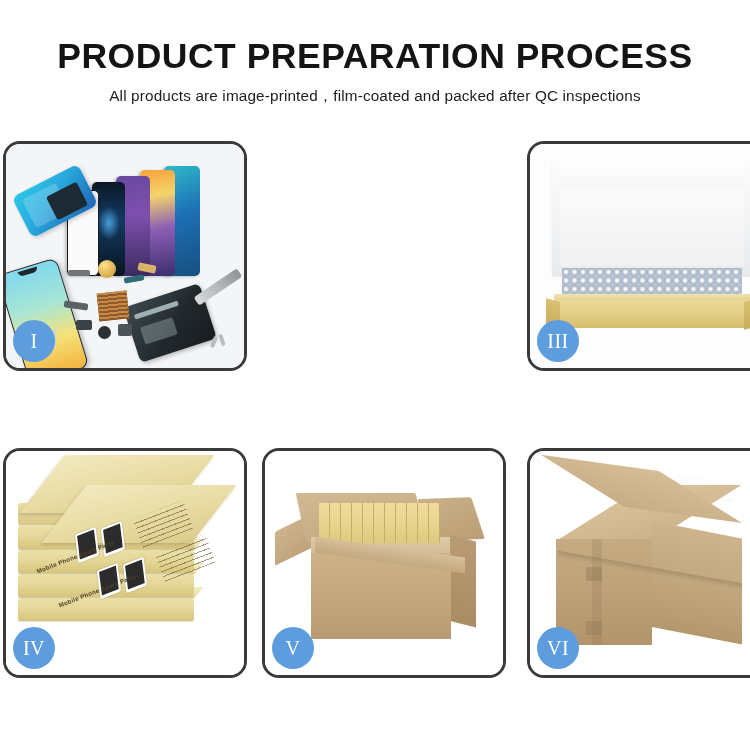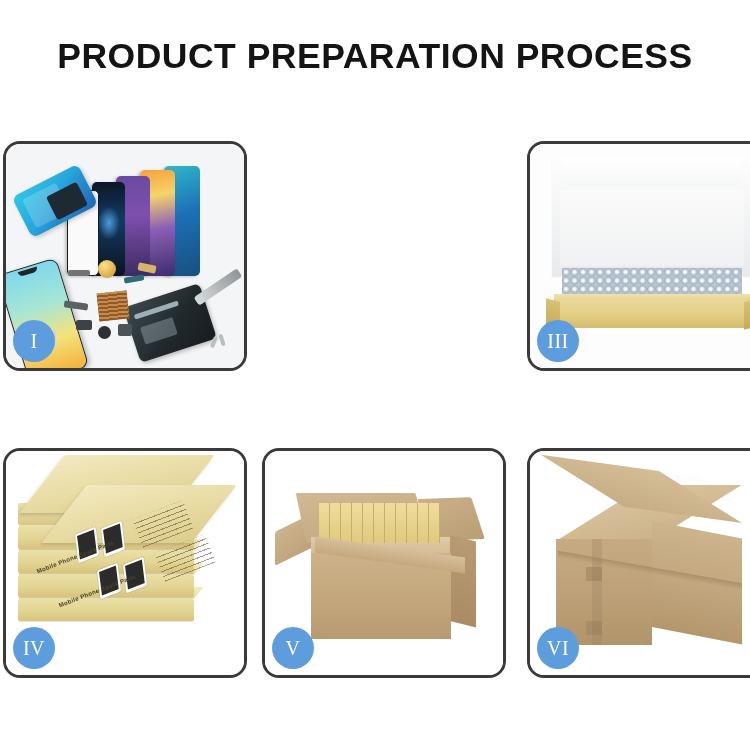"All products are" p.subtitle { html: none -> <p>All products are image-printed，film-coated and packed after QC inspections</p> }
